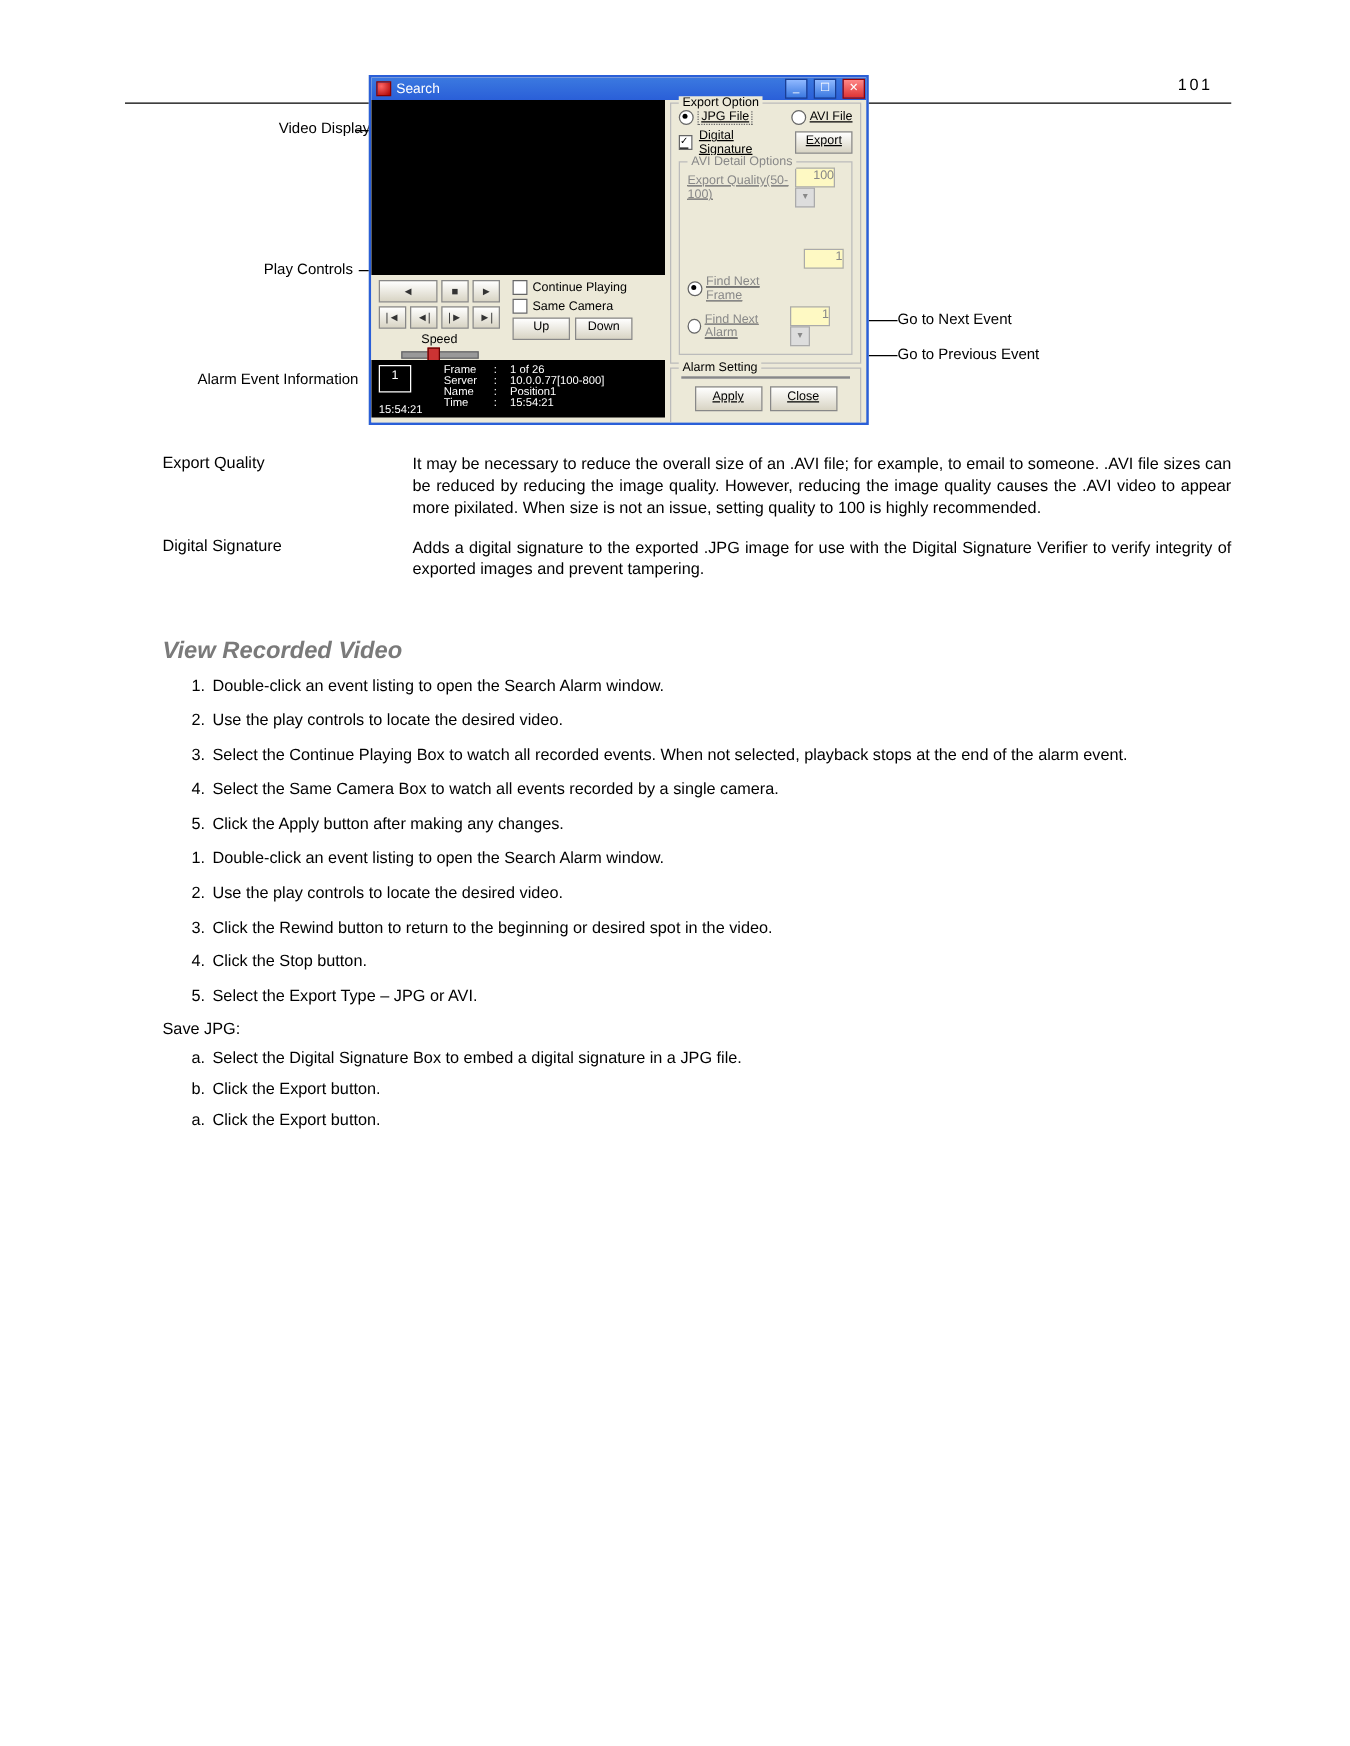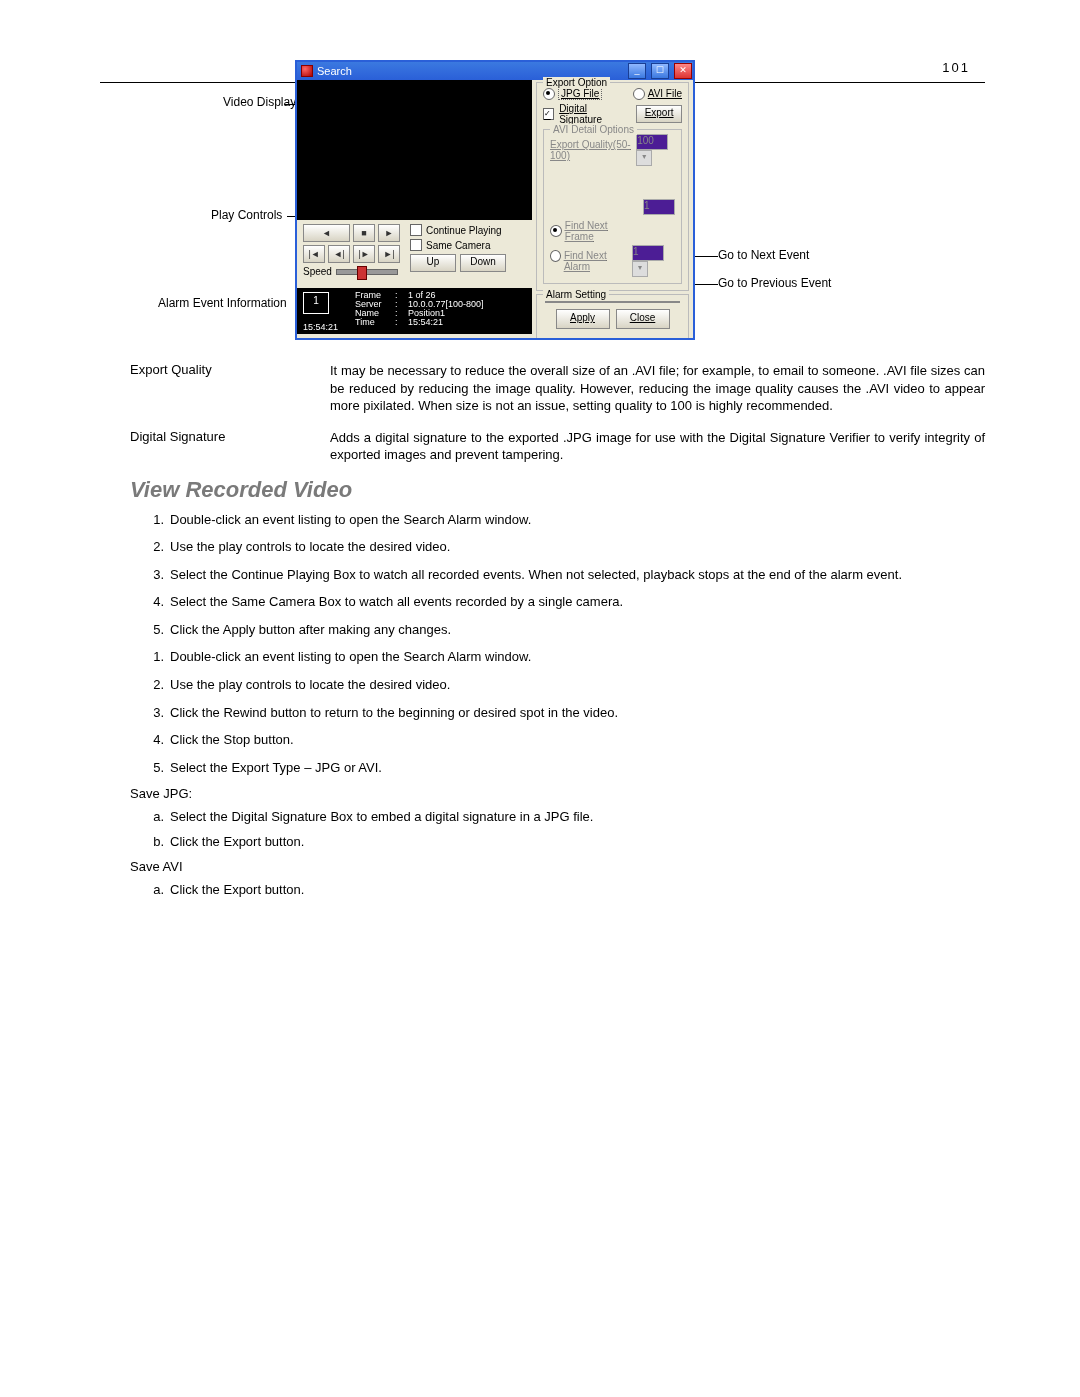"100" .avi-grp .field { background: #4c1d95 -> #fef9c3; text-align: left -> right }
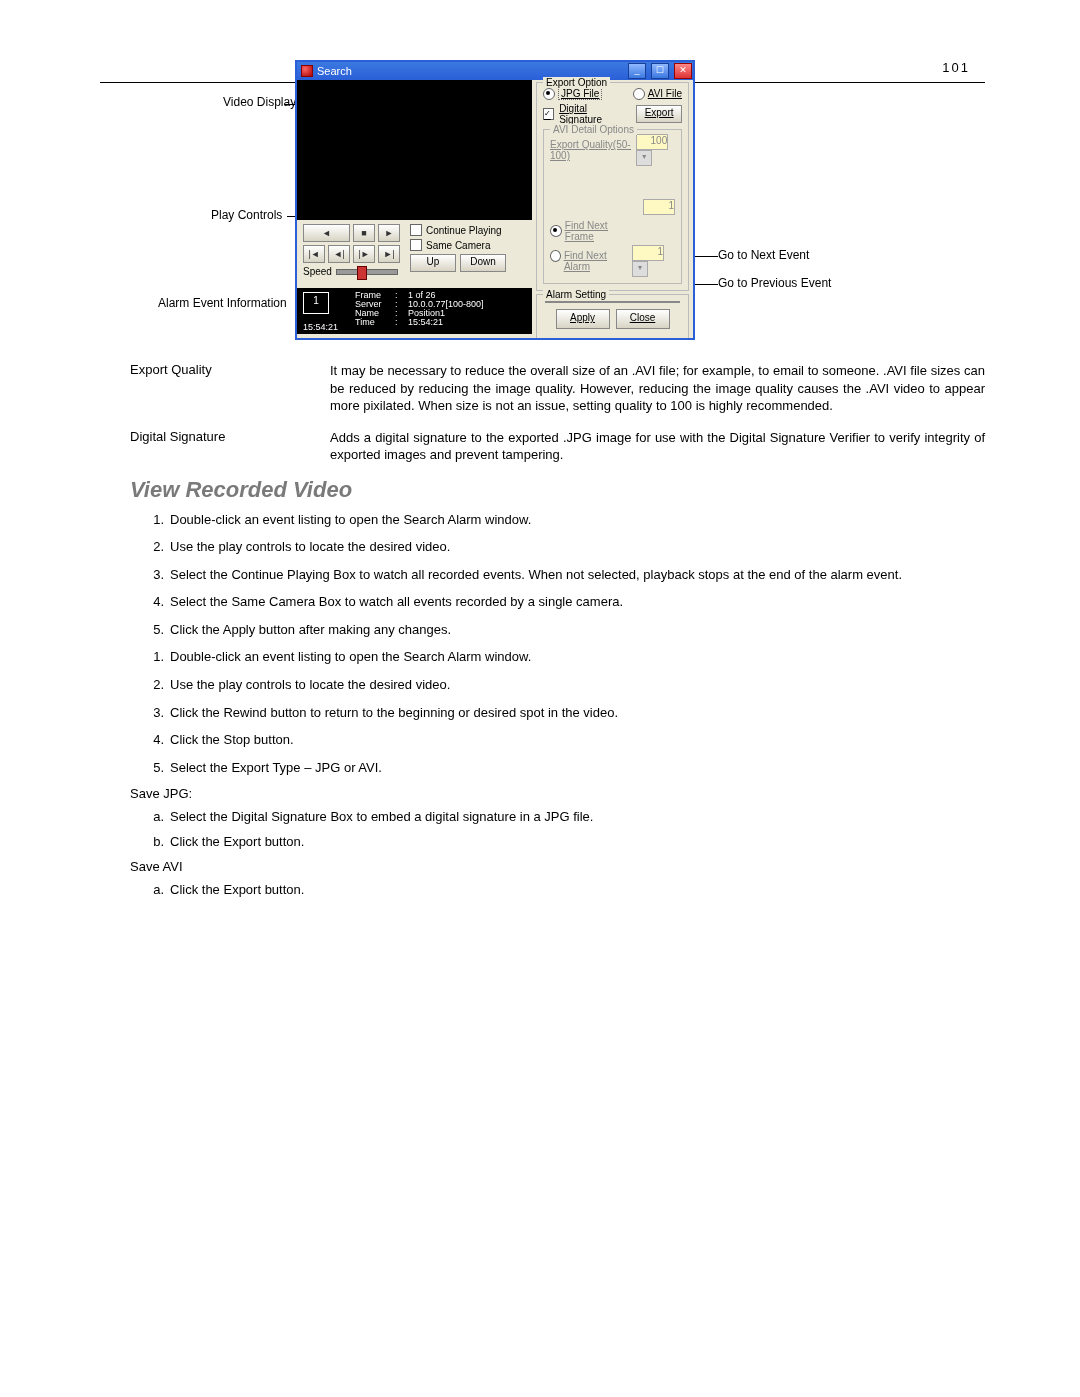"Find Next Alarm" span { align-items: none -> center }
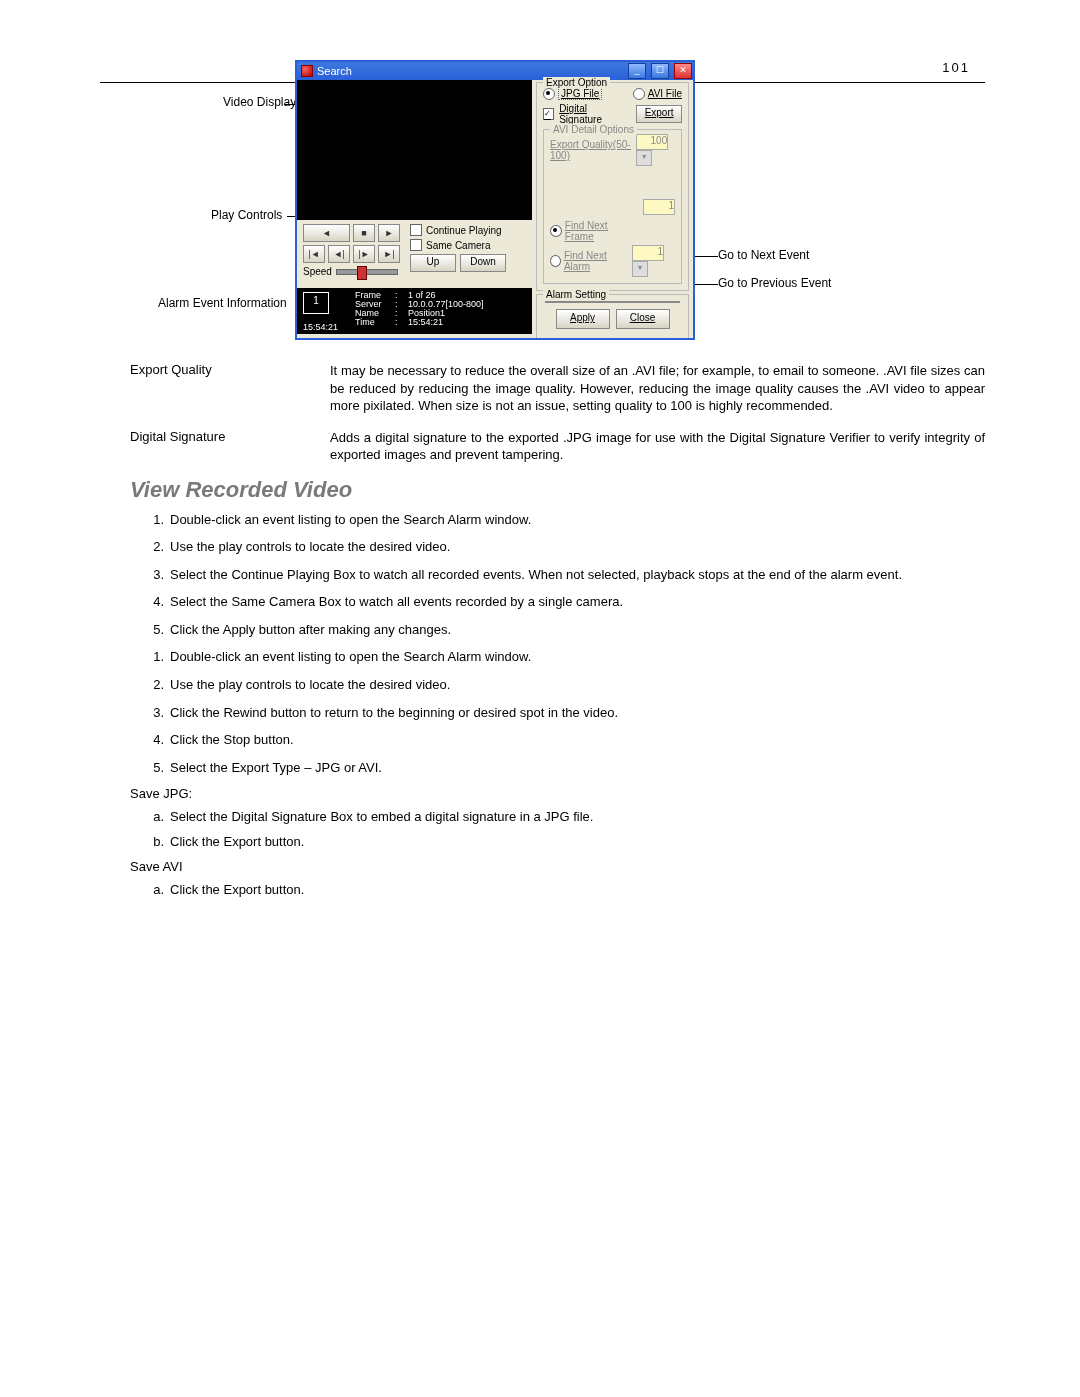"Speed" .speed-row { flex-direction: none -> column }
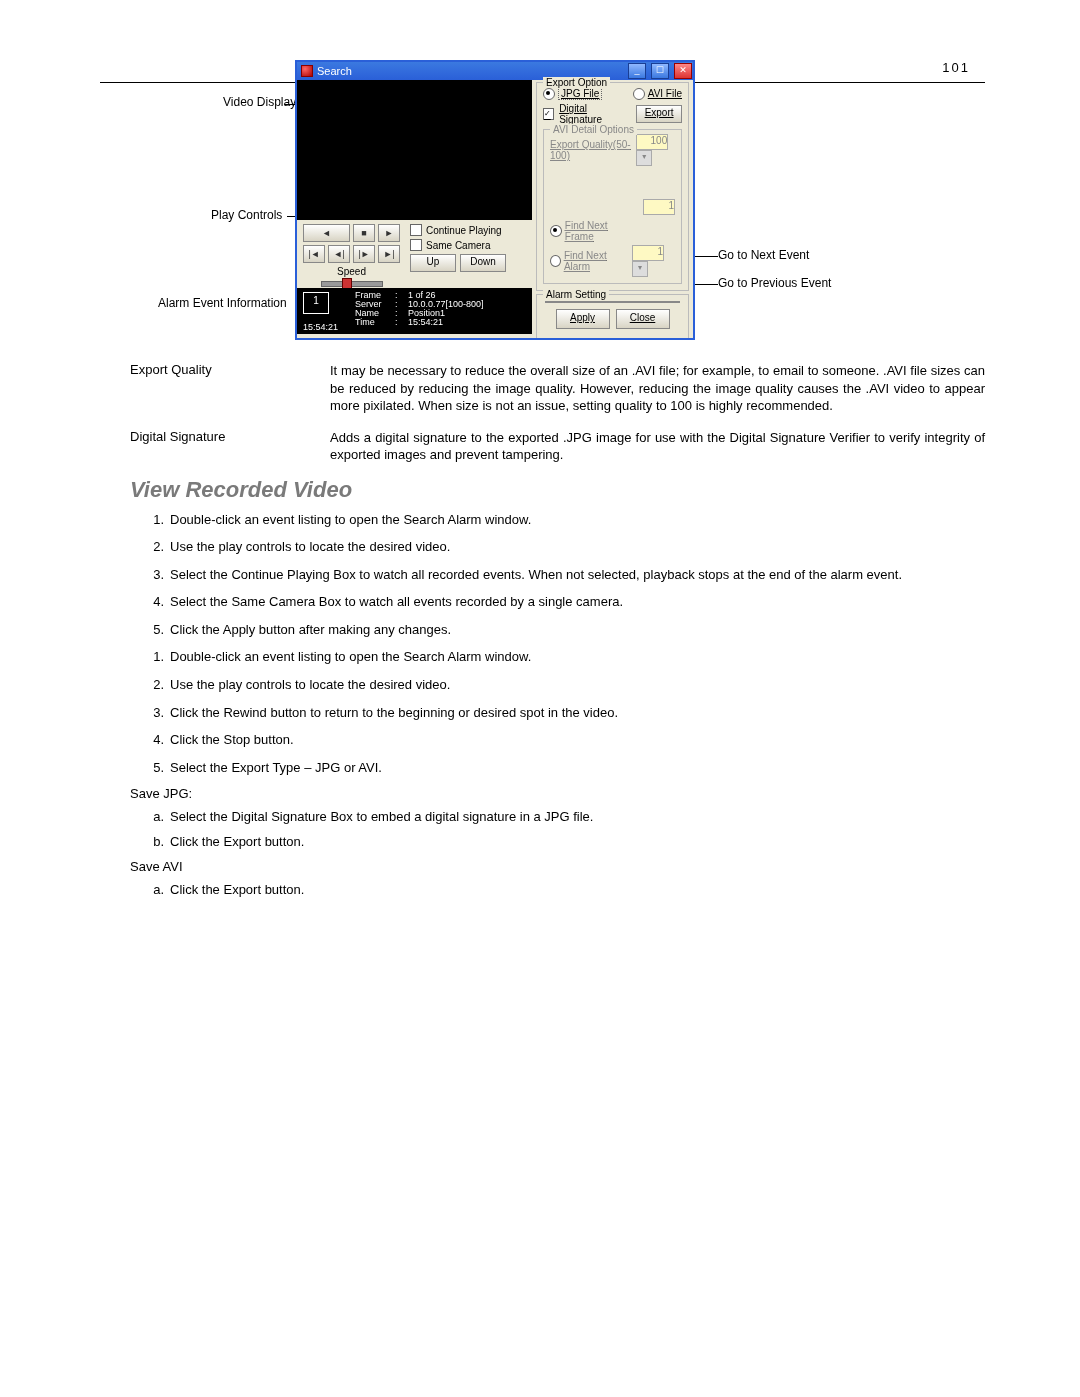"View Recorded Video" .h2 { font-size: 22px -> 19px; margin-top: 13px -> 46px }
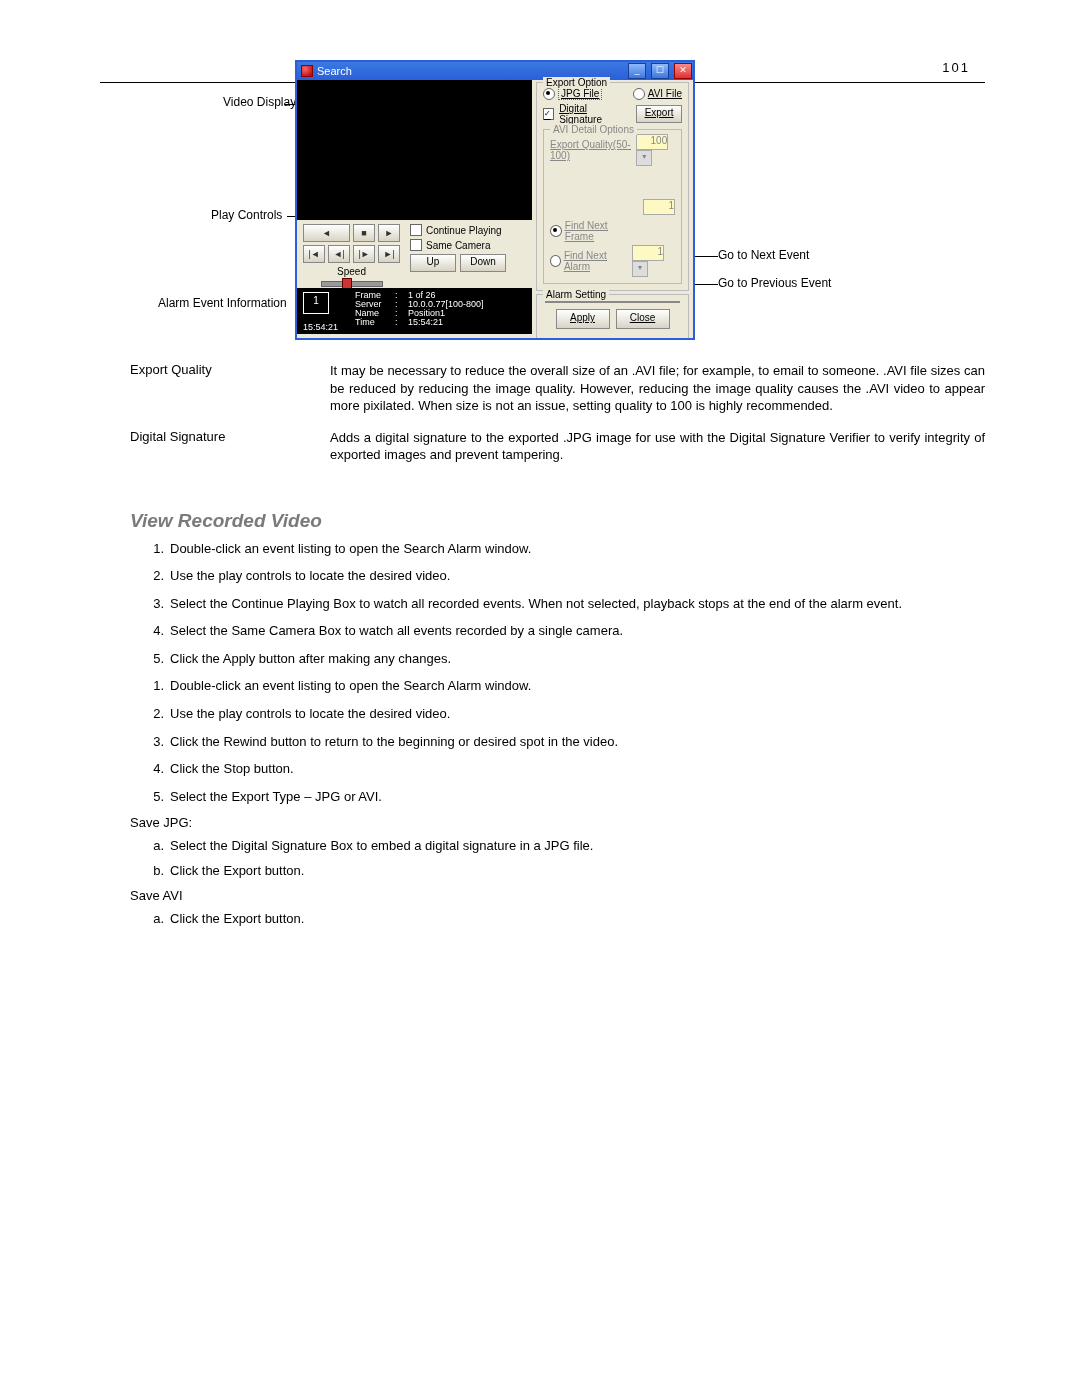"Save AVI" div.sub-label { html: <div>Save AVI</div> -> none }
